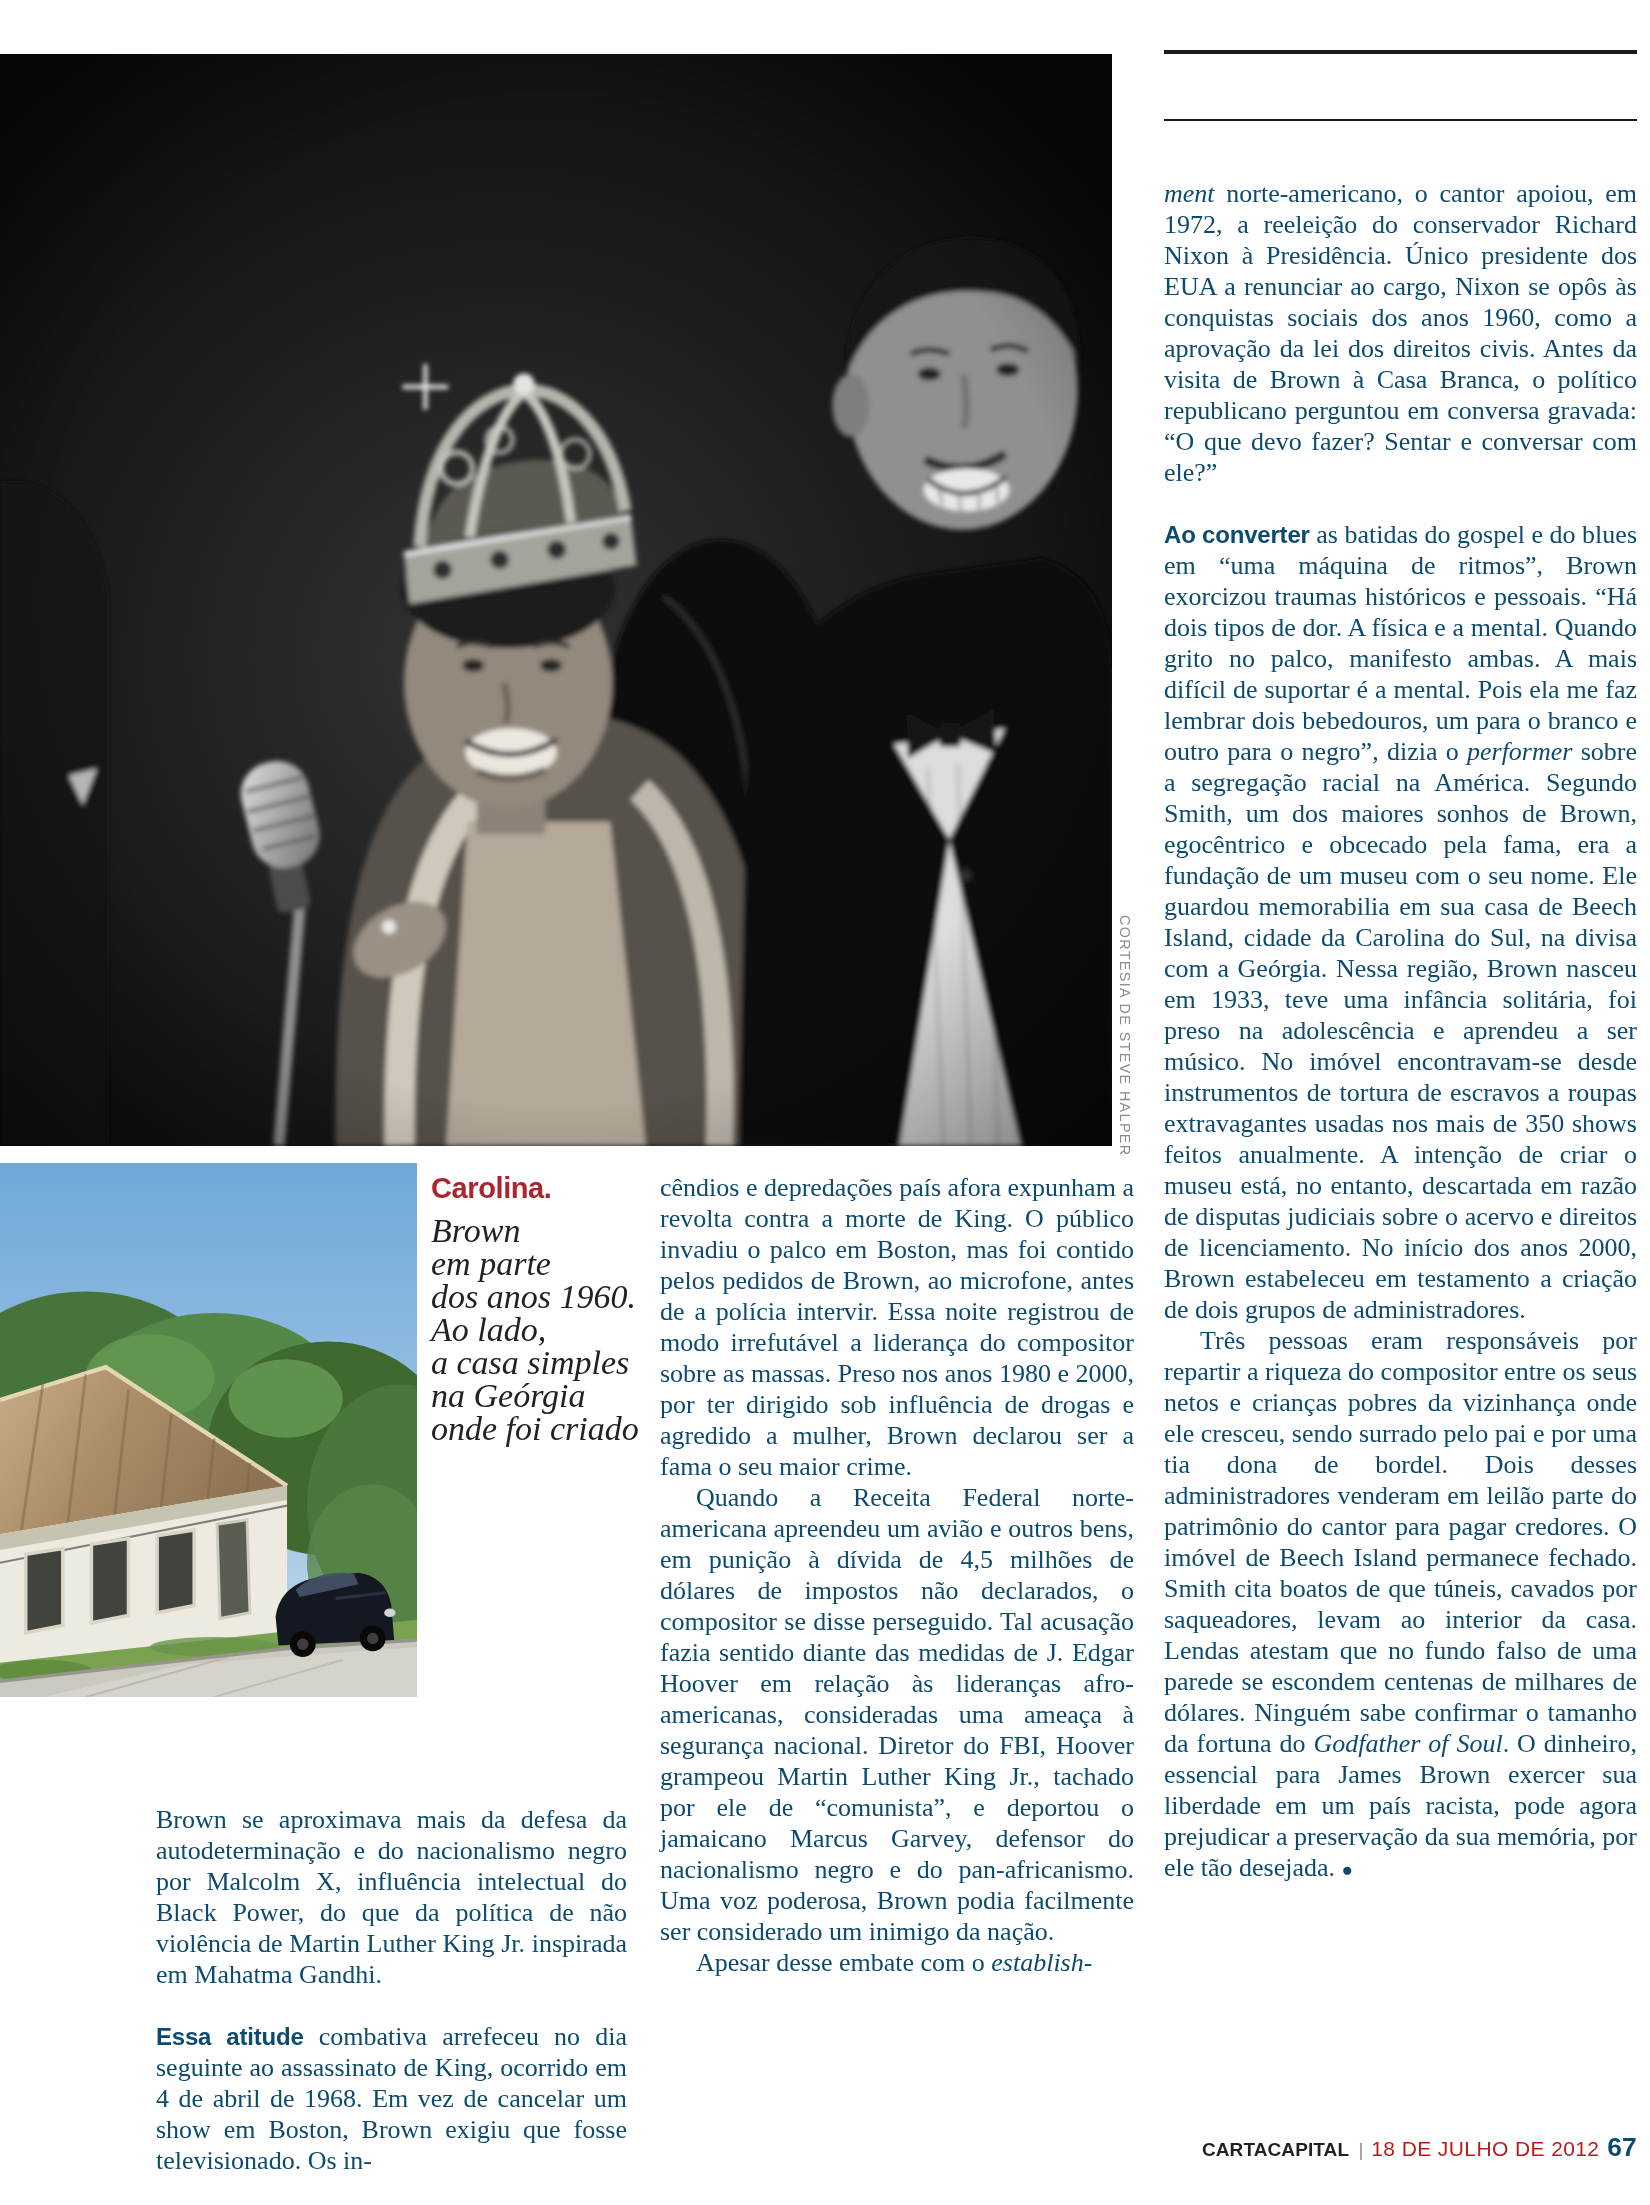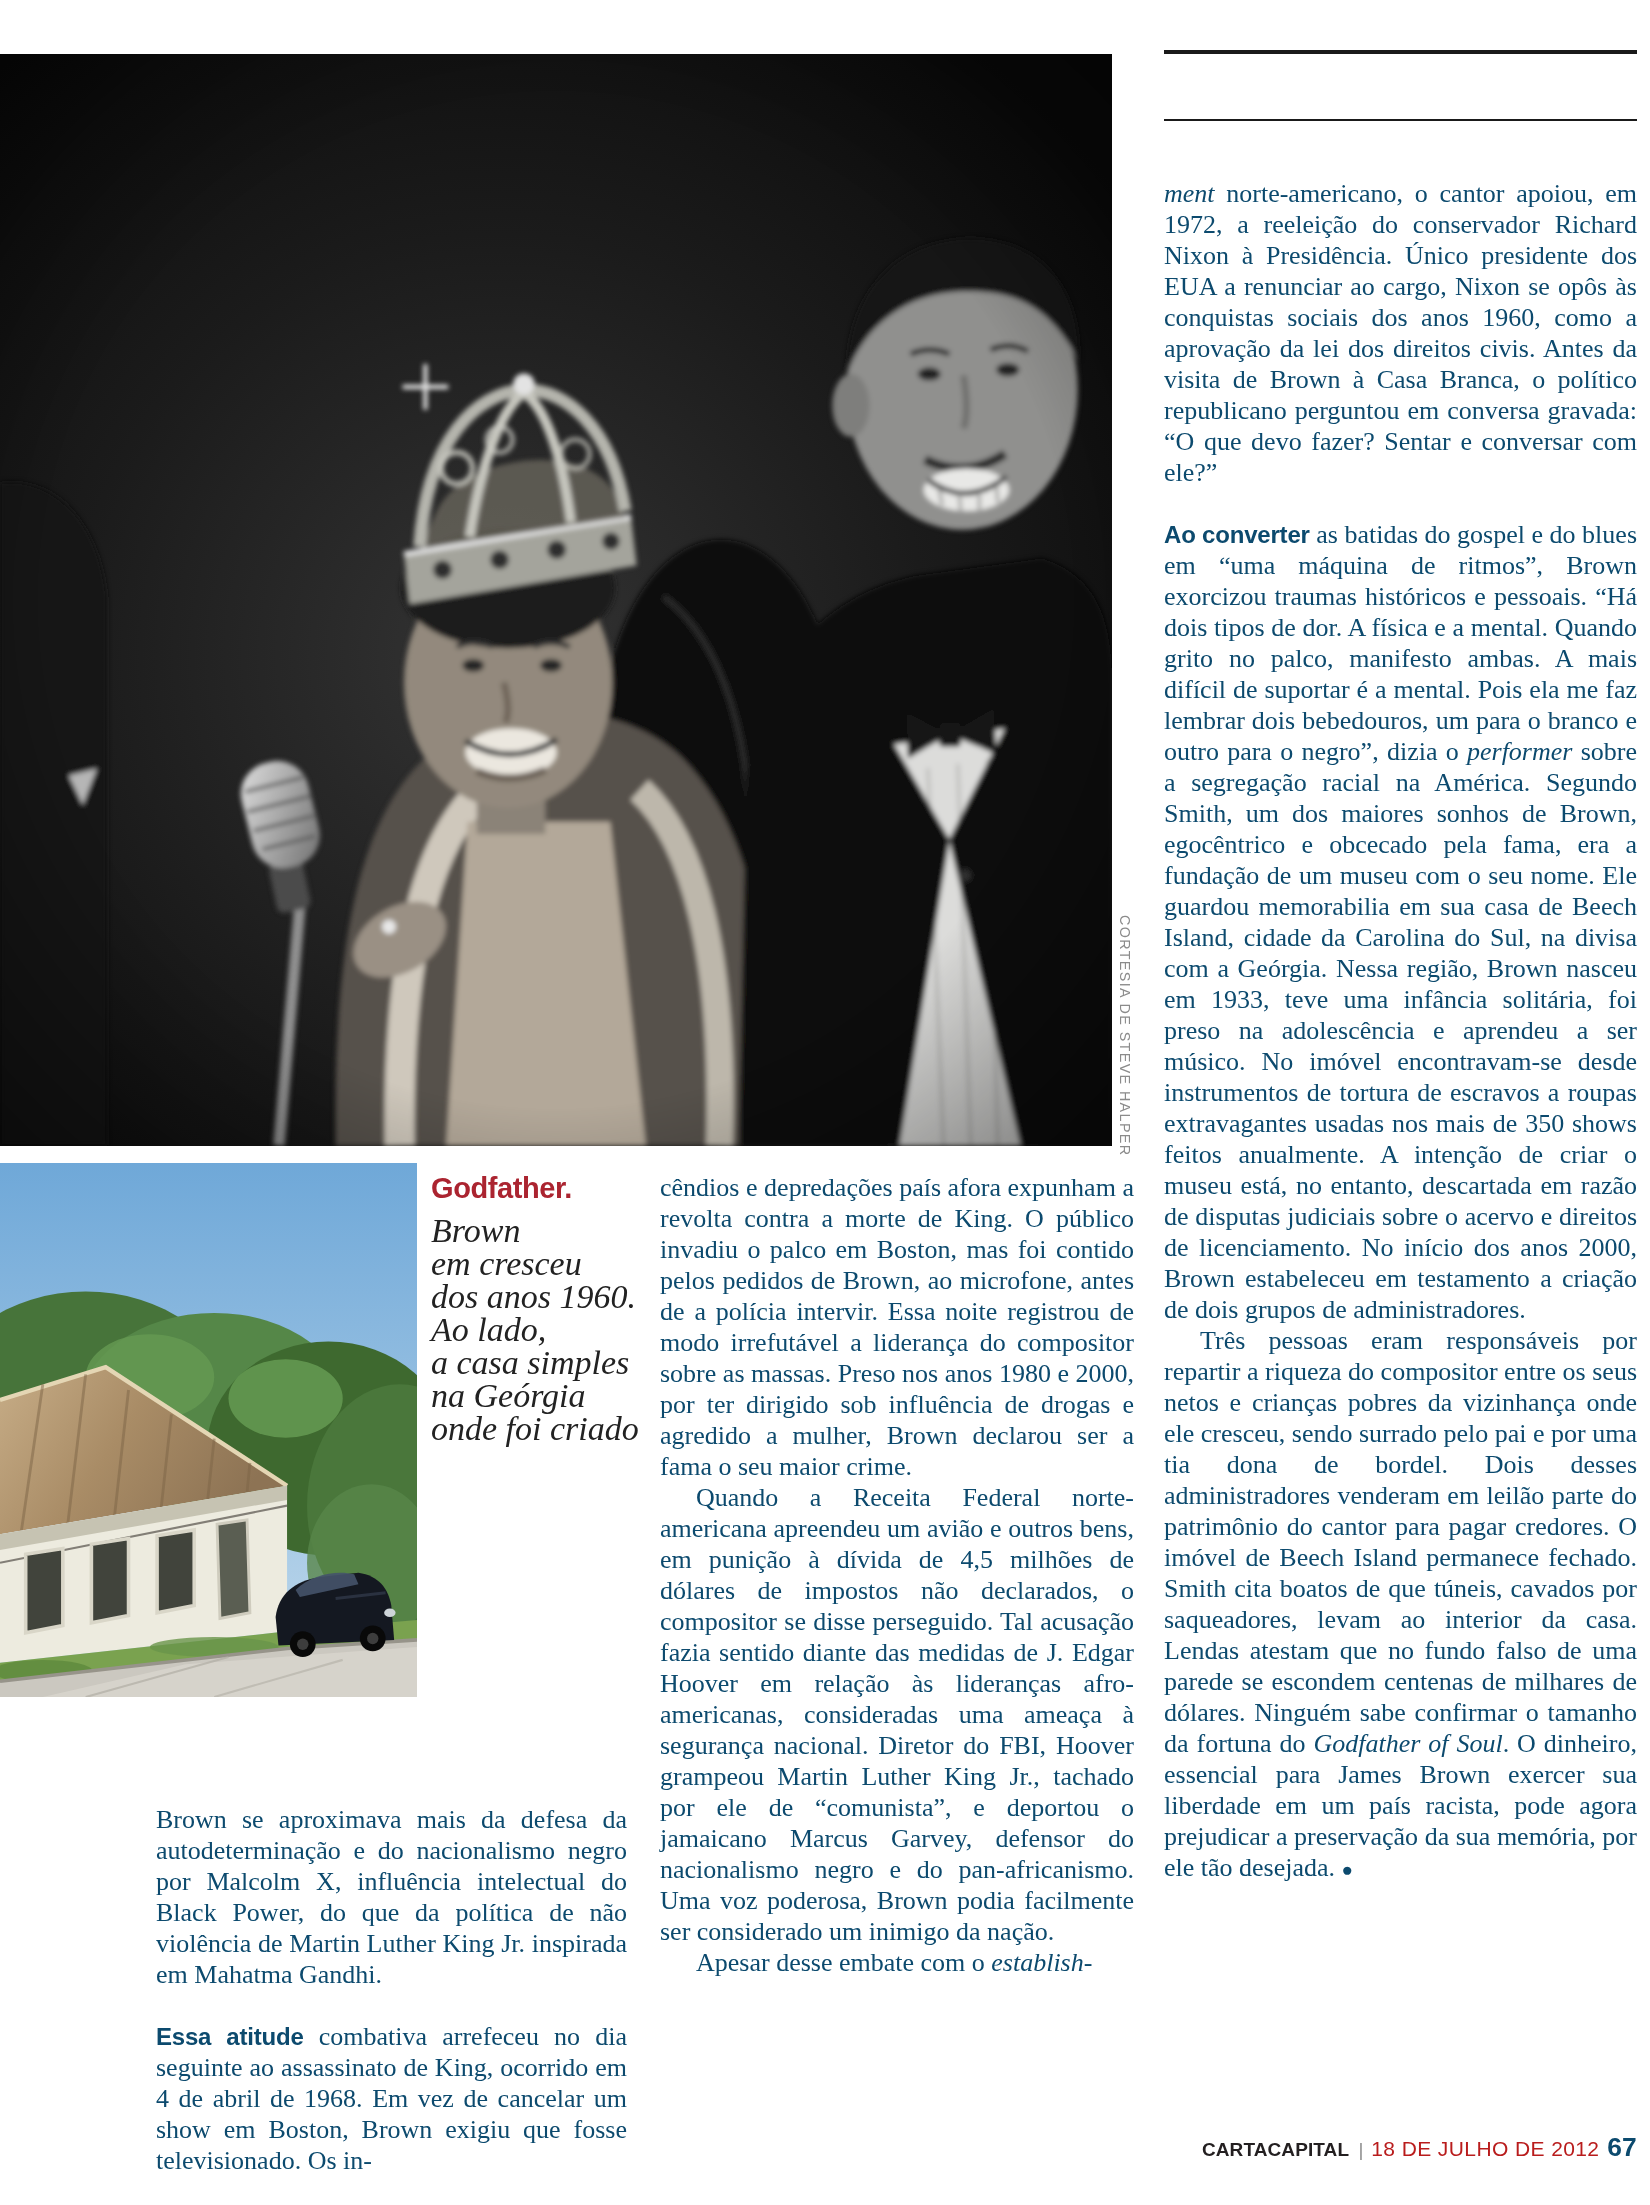"Godfather." div.caption-title { text: Godfather -> Carolina }
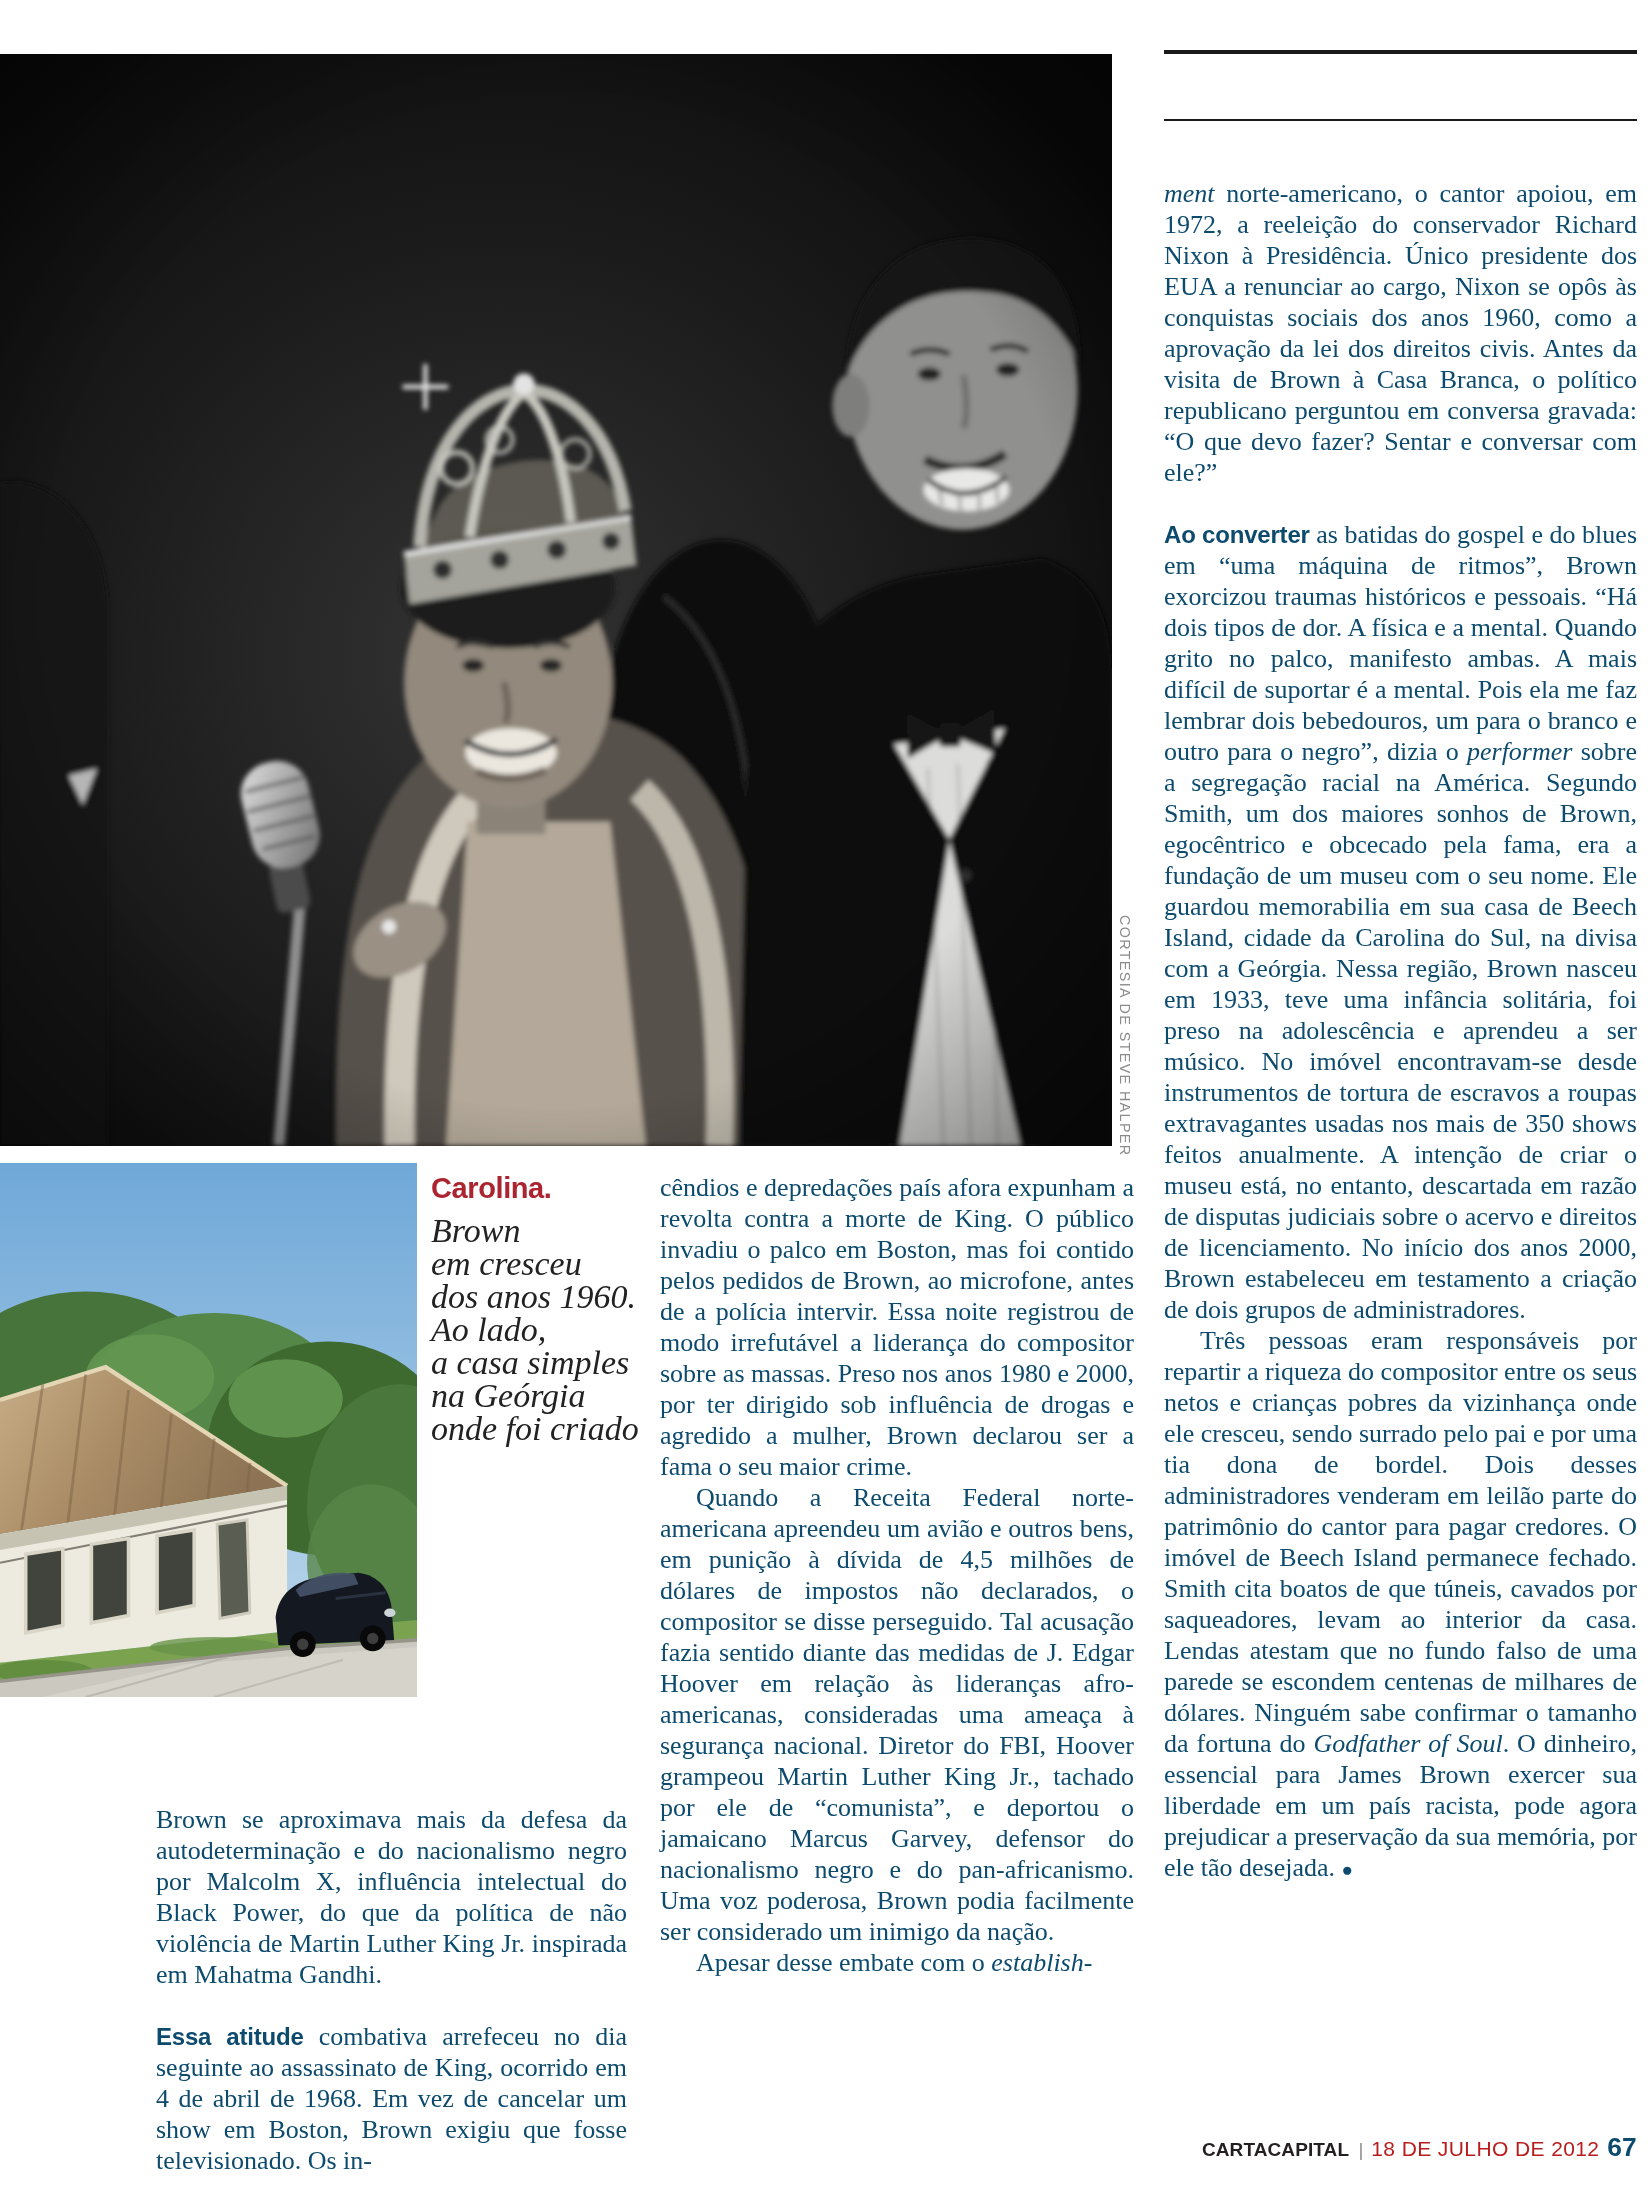"em cresceu" div.caption-line { text: cresceu -> parte }
